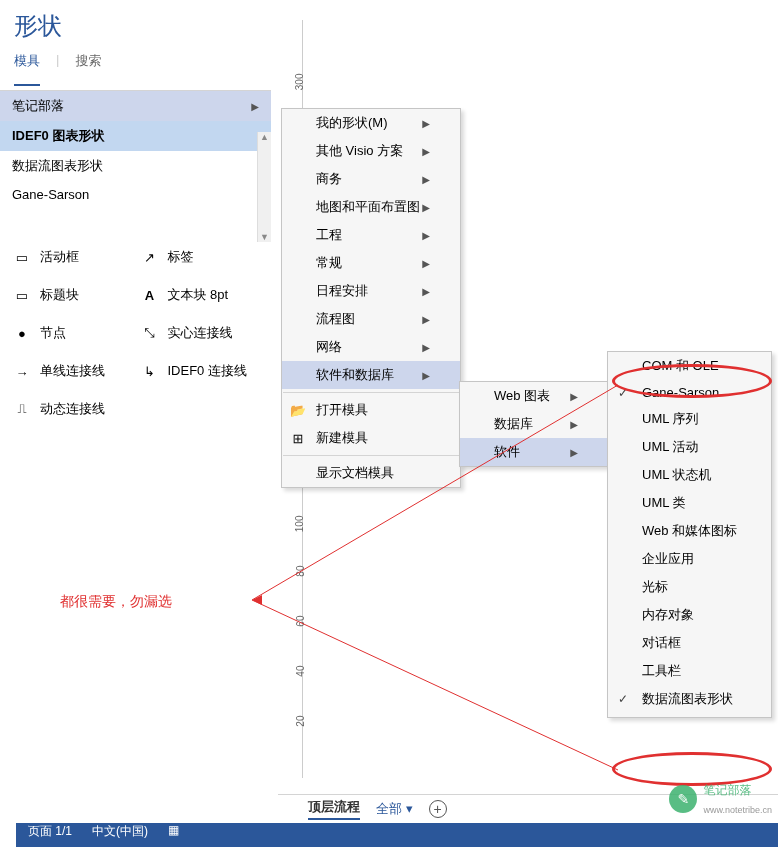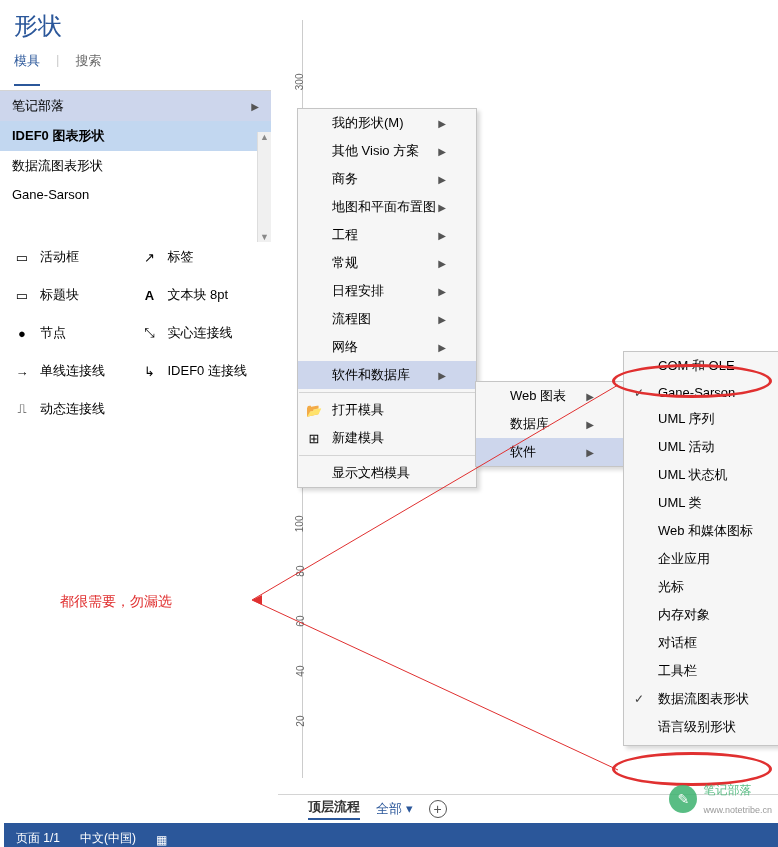"我的形状(M)" .menu { margin-left: 16px -> none }
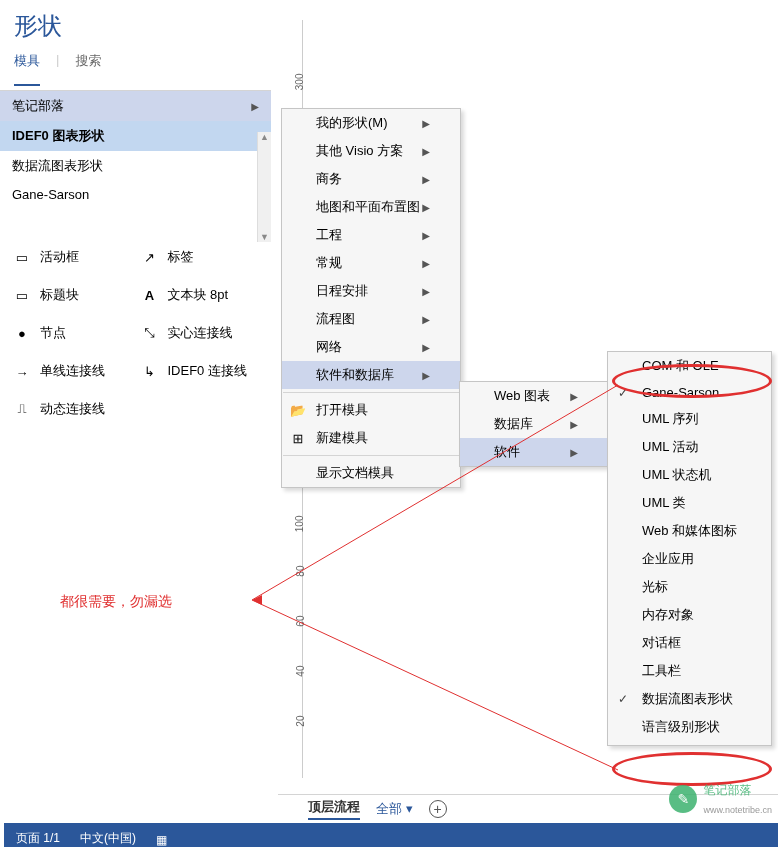"语言级别形状" div.menu-item { html: <div> <span>语言级别形状</span> </div> -> none }
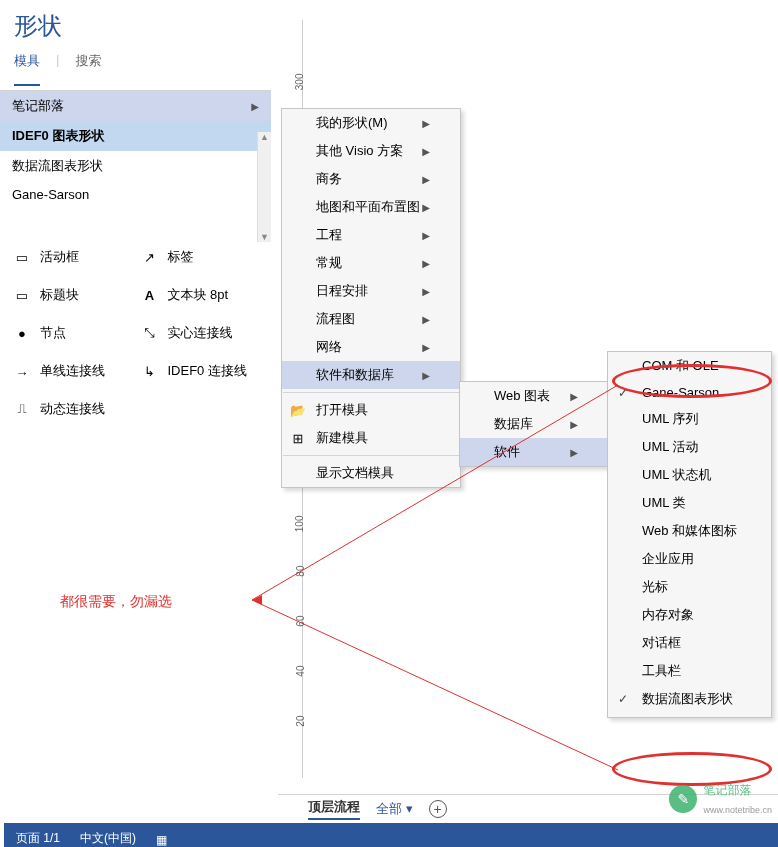"页面 1/1" .statusbar { align-items: flex-end -> flex-start; left: 4px -> 16px }
